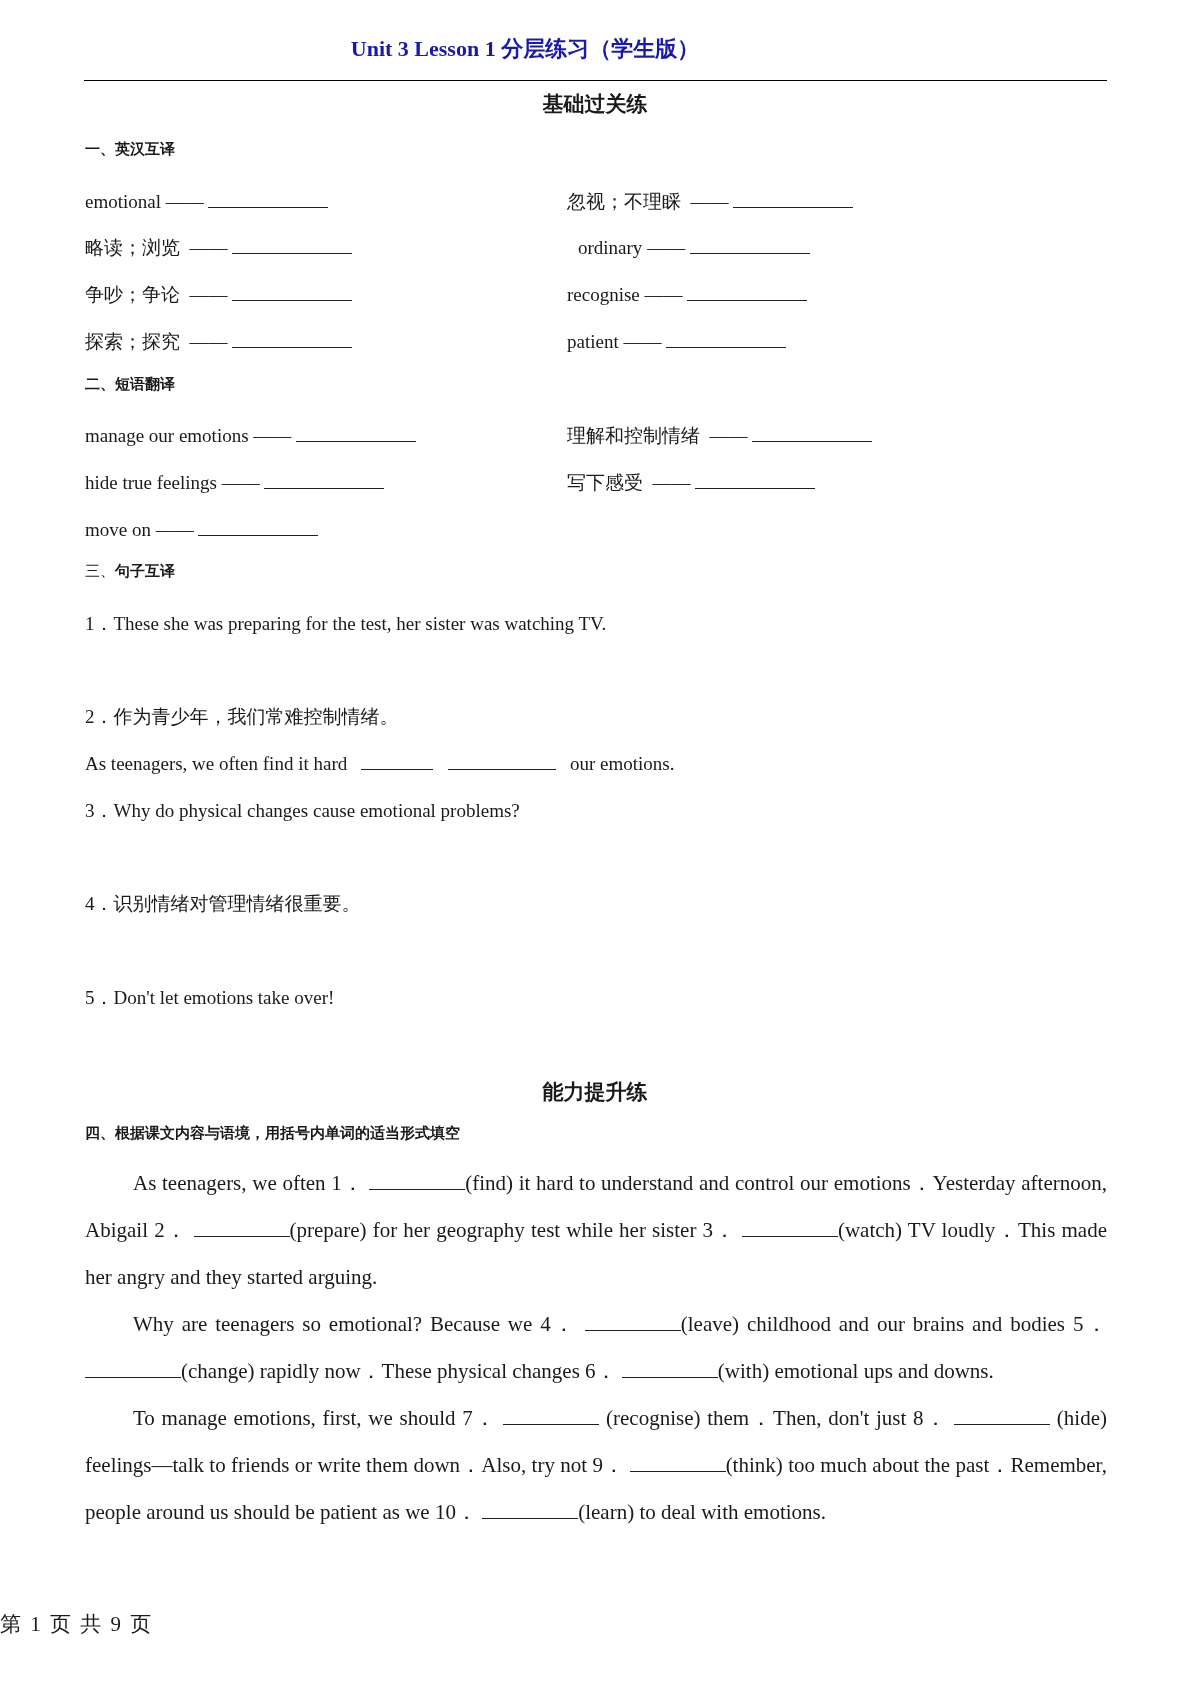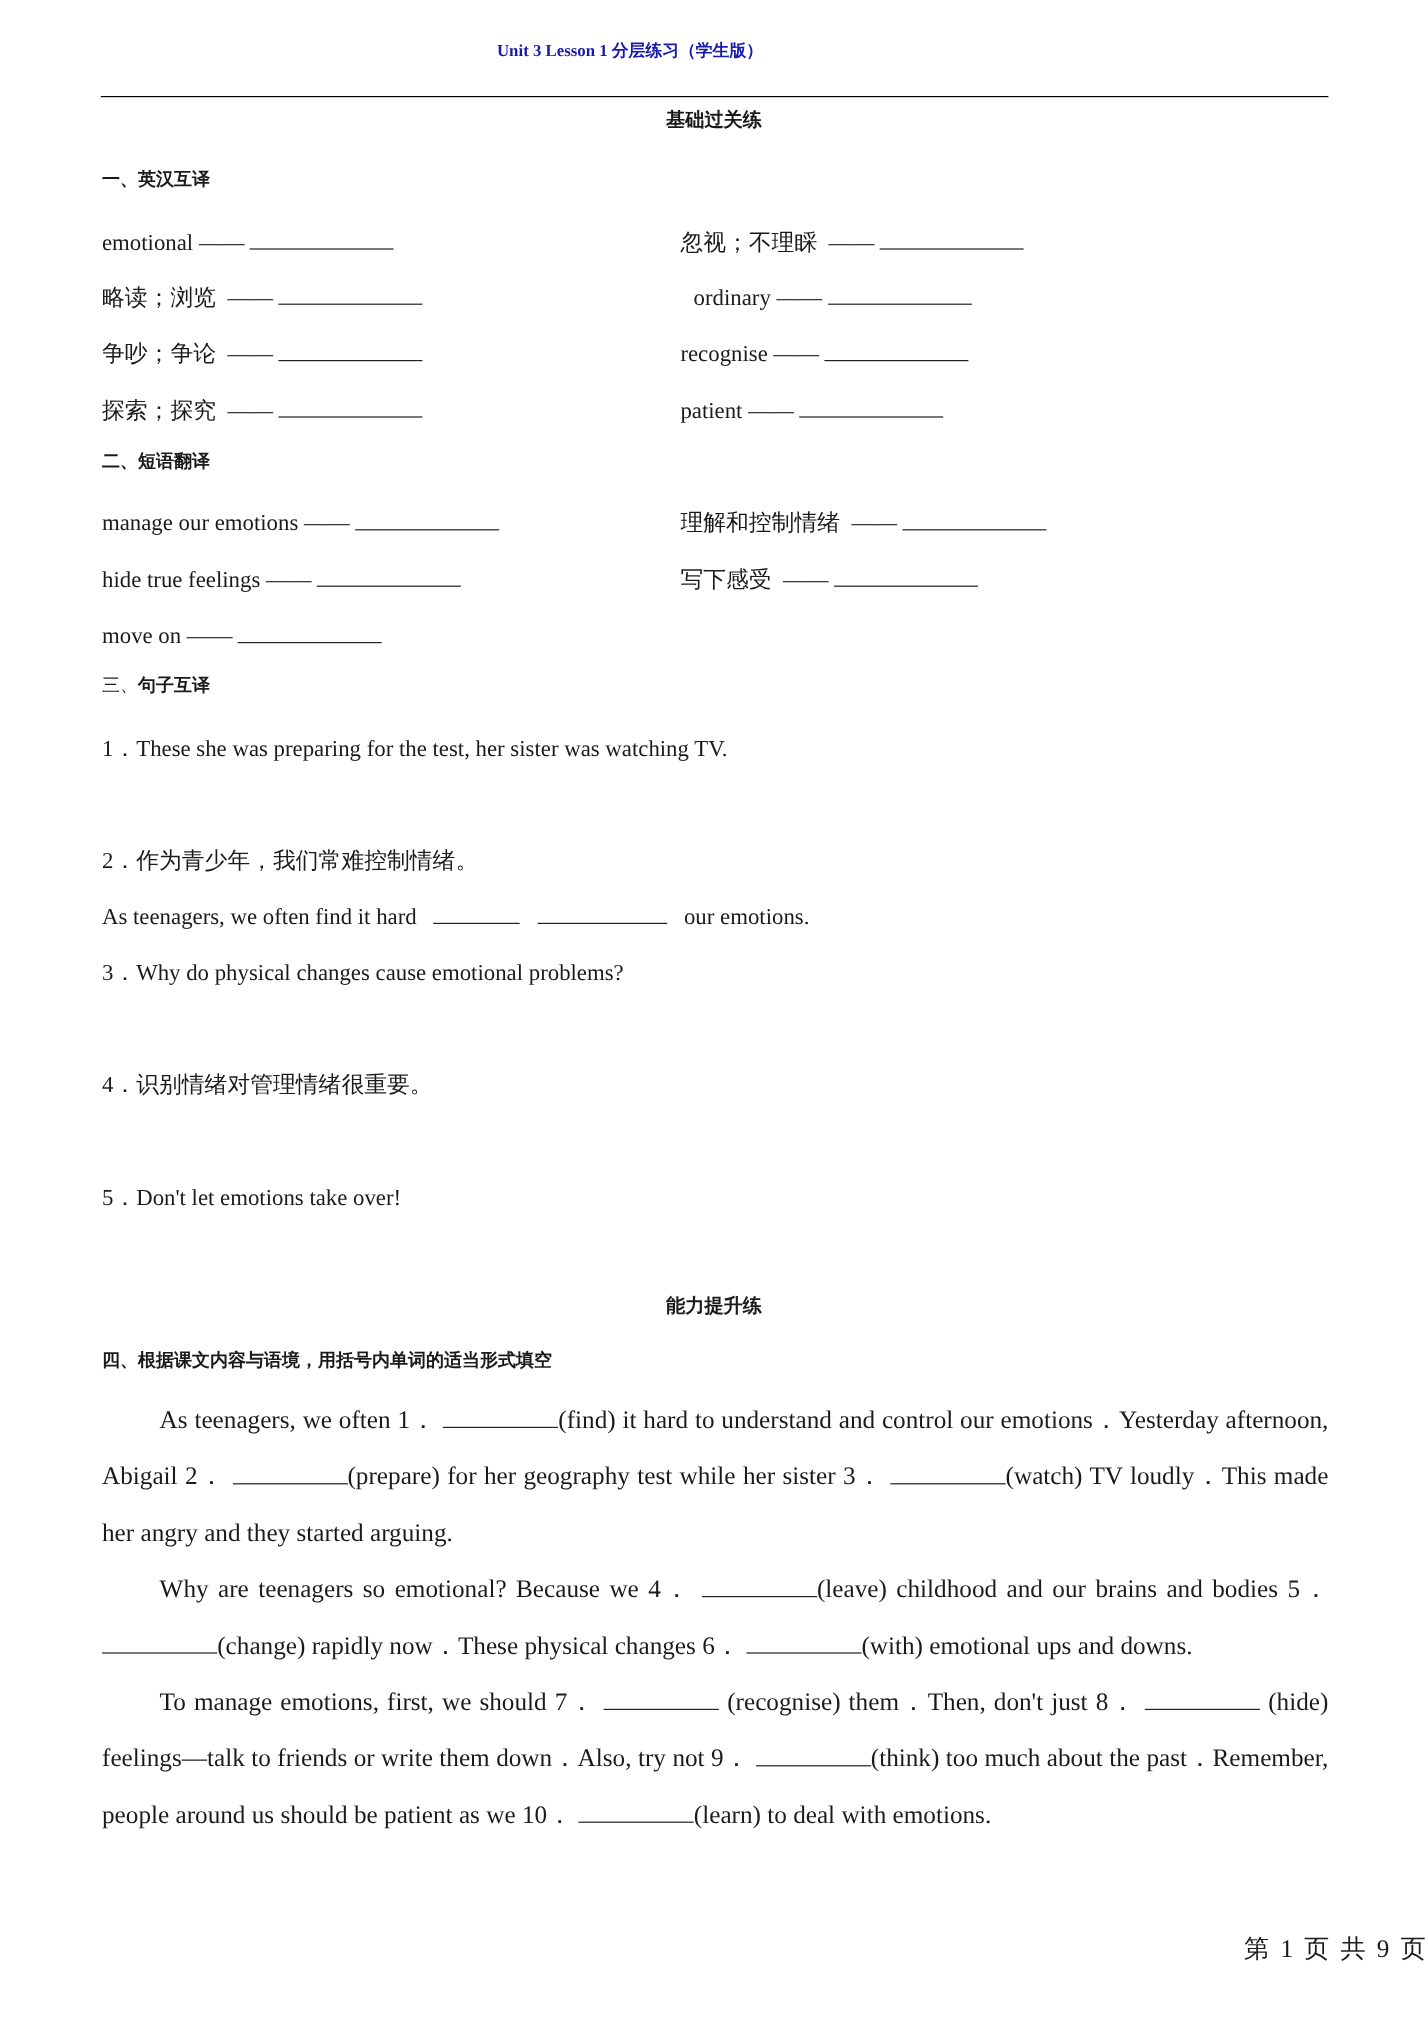"Unit 3 Lesson 1 分层练习（学生版）" .title { font-size: 14px -> 22px }
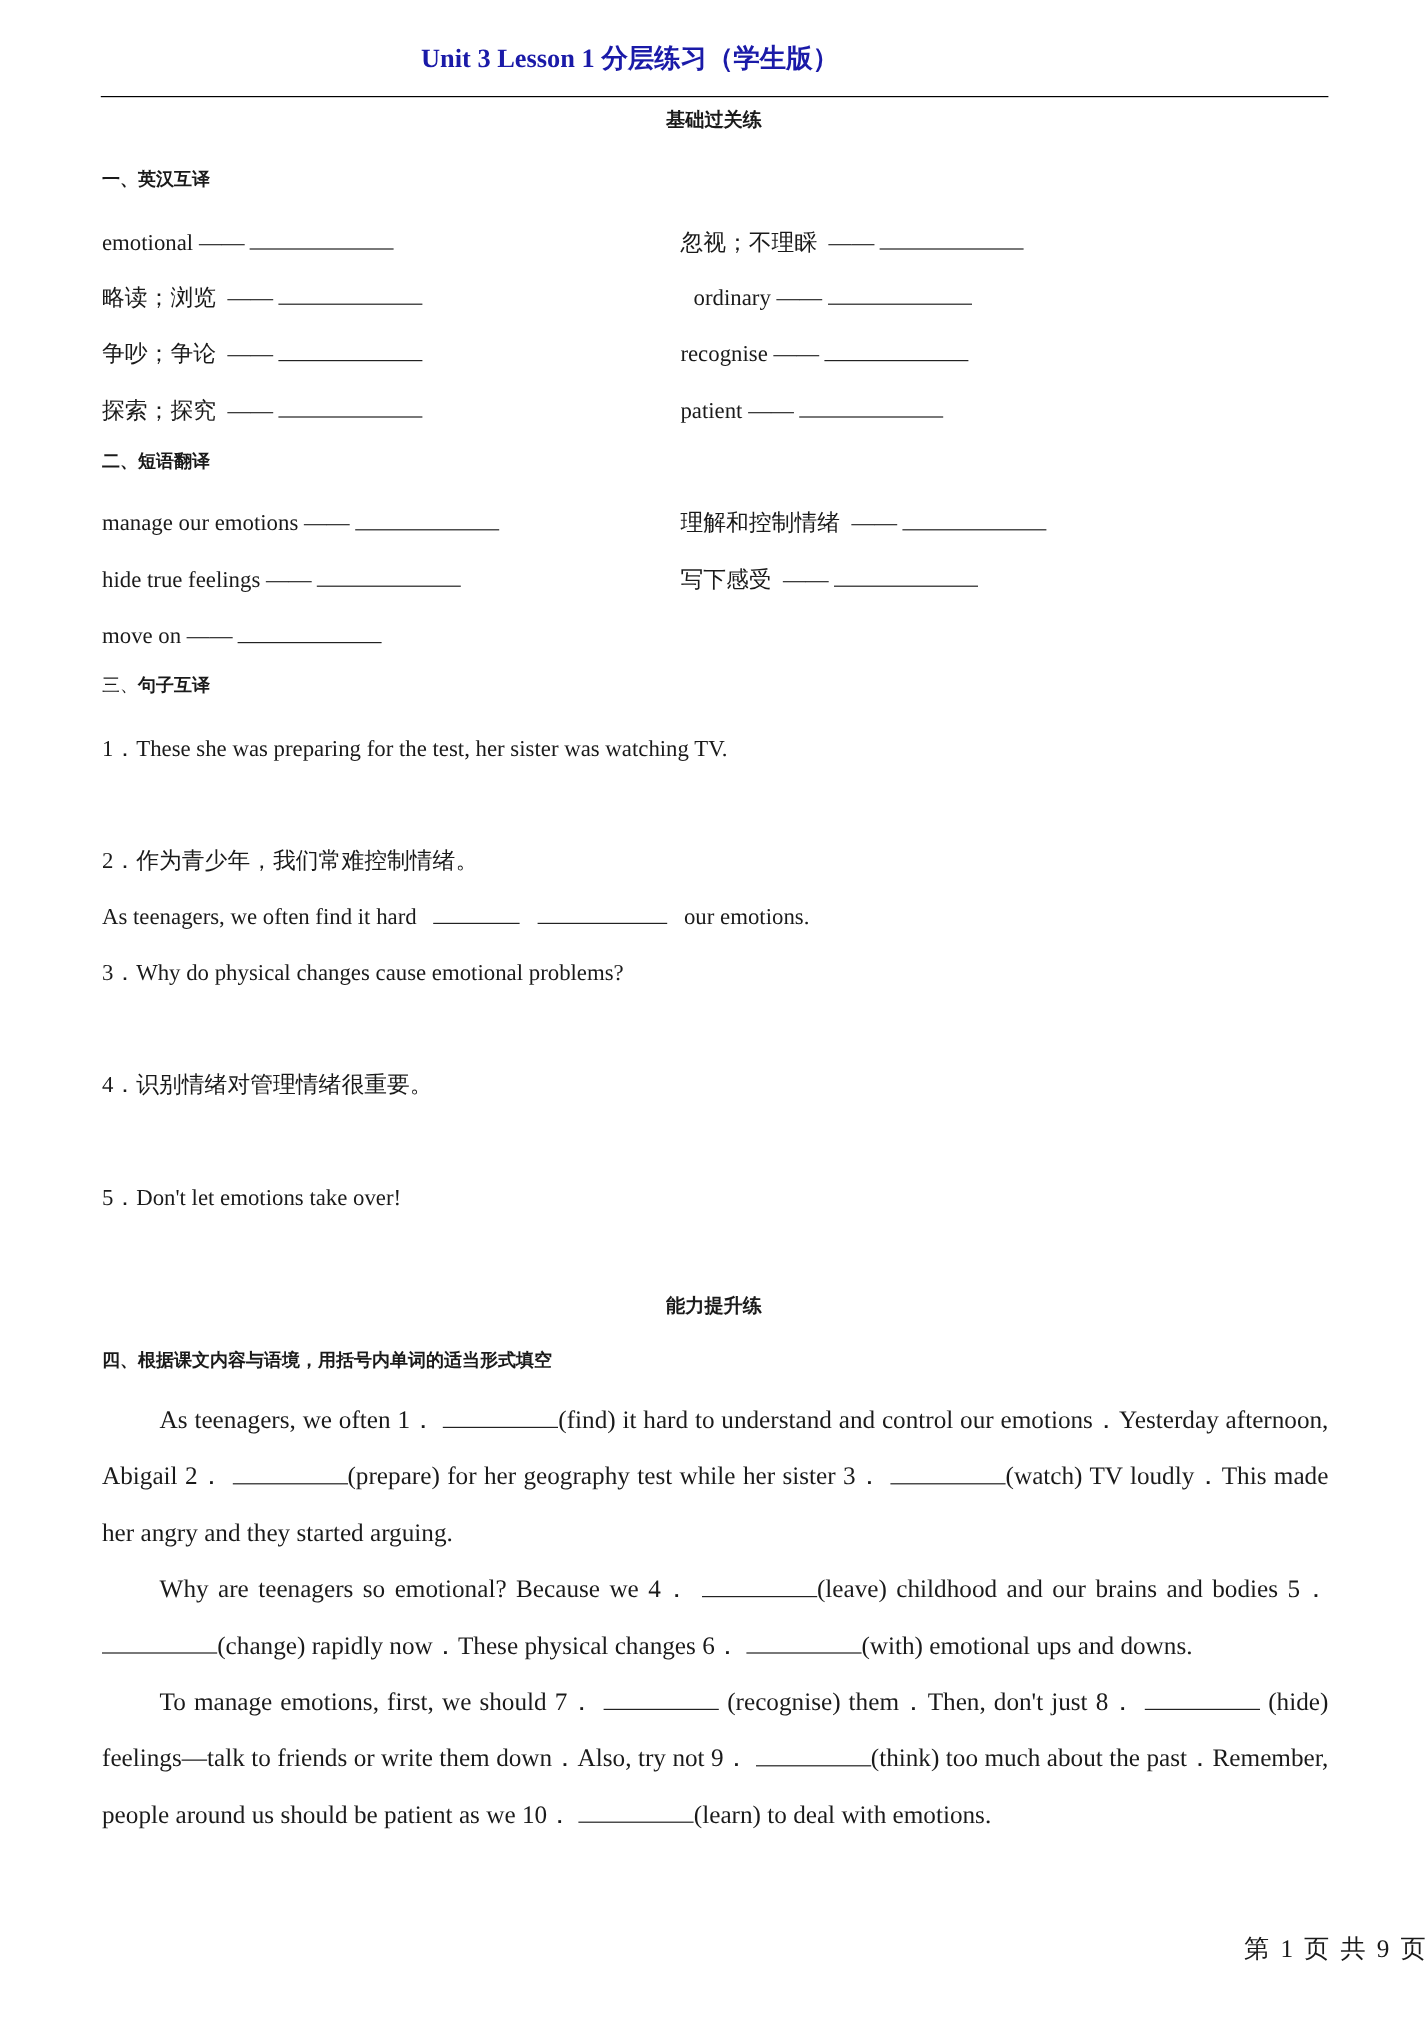"基础过关练" .center-heading { font-size: 16px -> 21px }
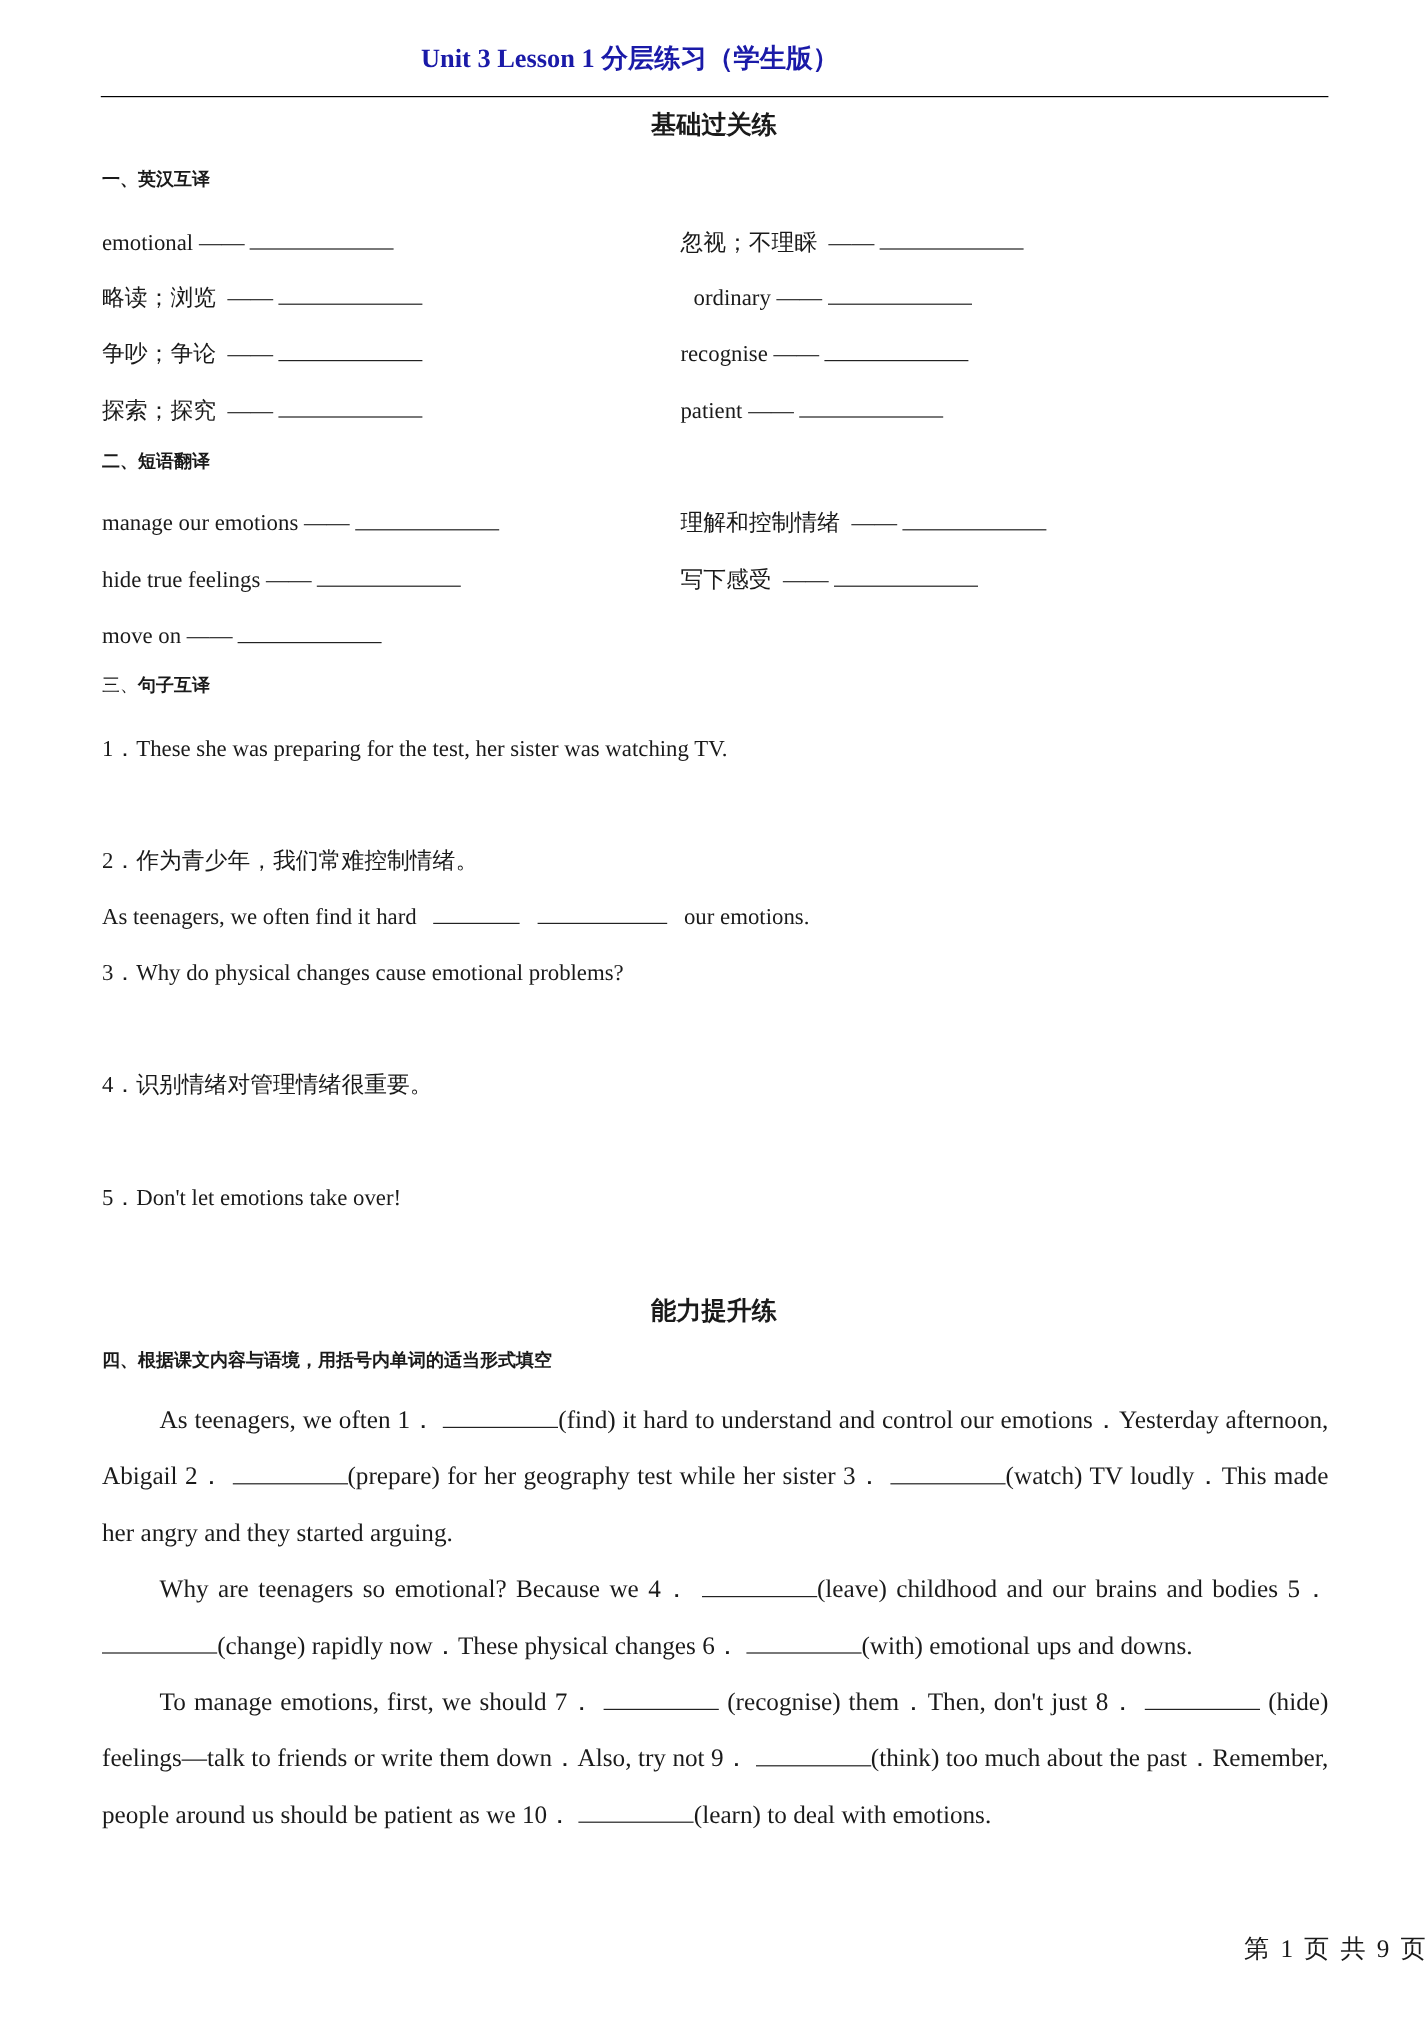"第 1 页 共 9" .footer { text-align: right -> left }
